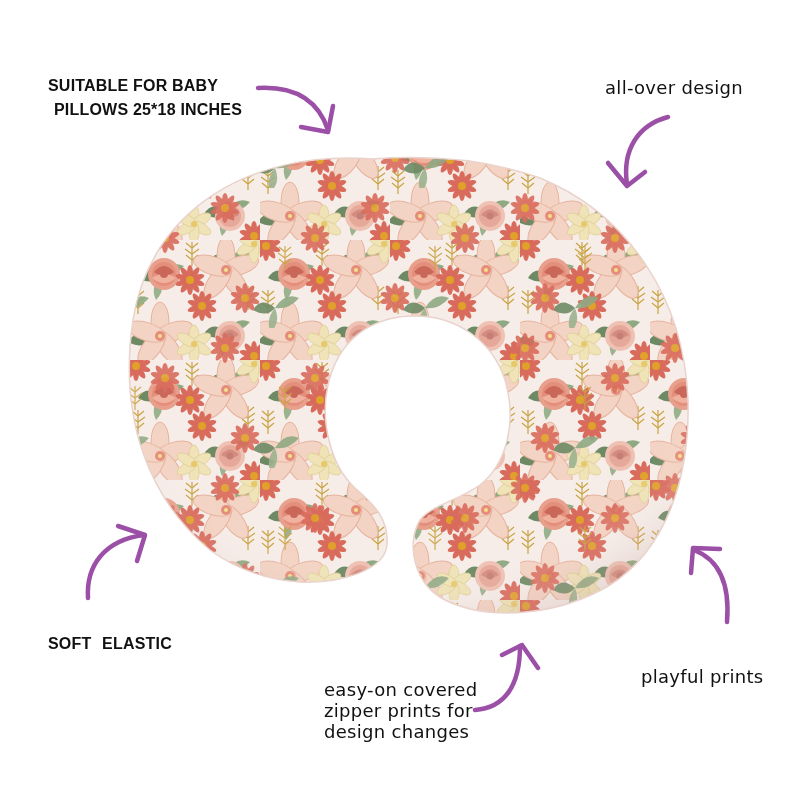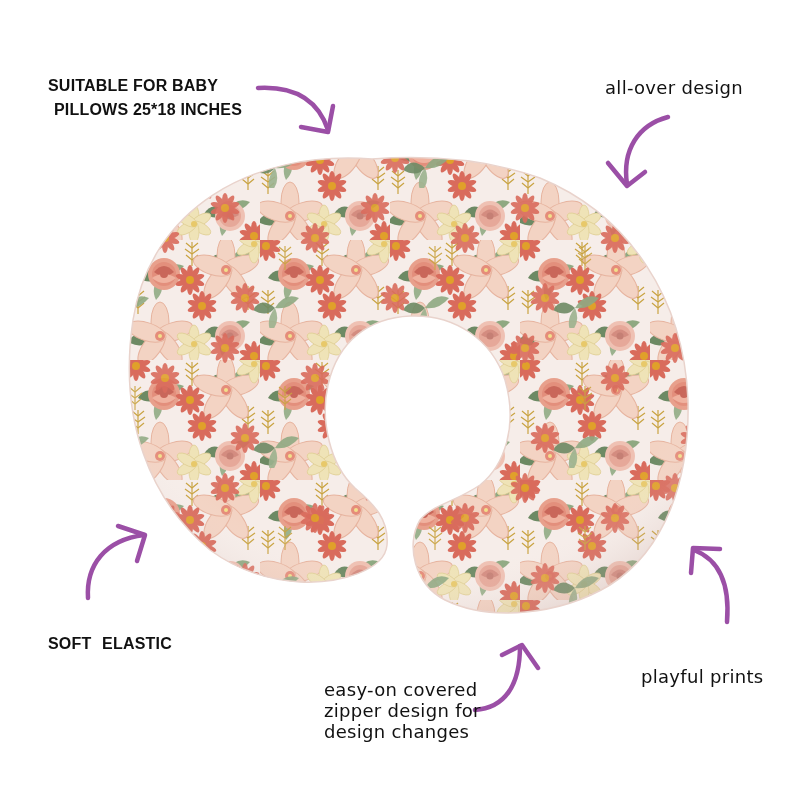"zipper design for" span.line { text: design -> prints }
